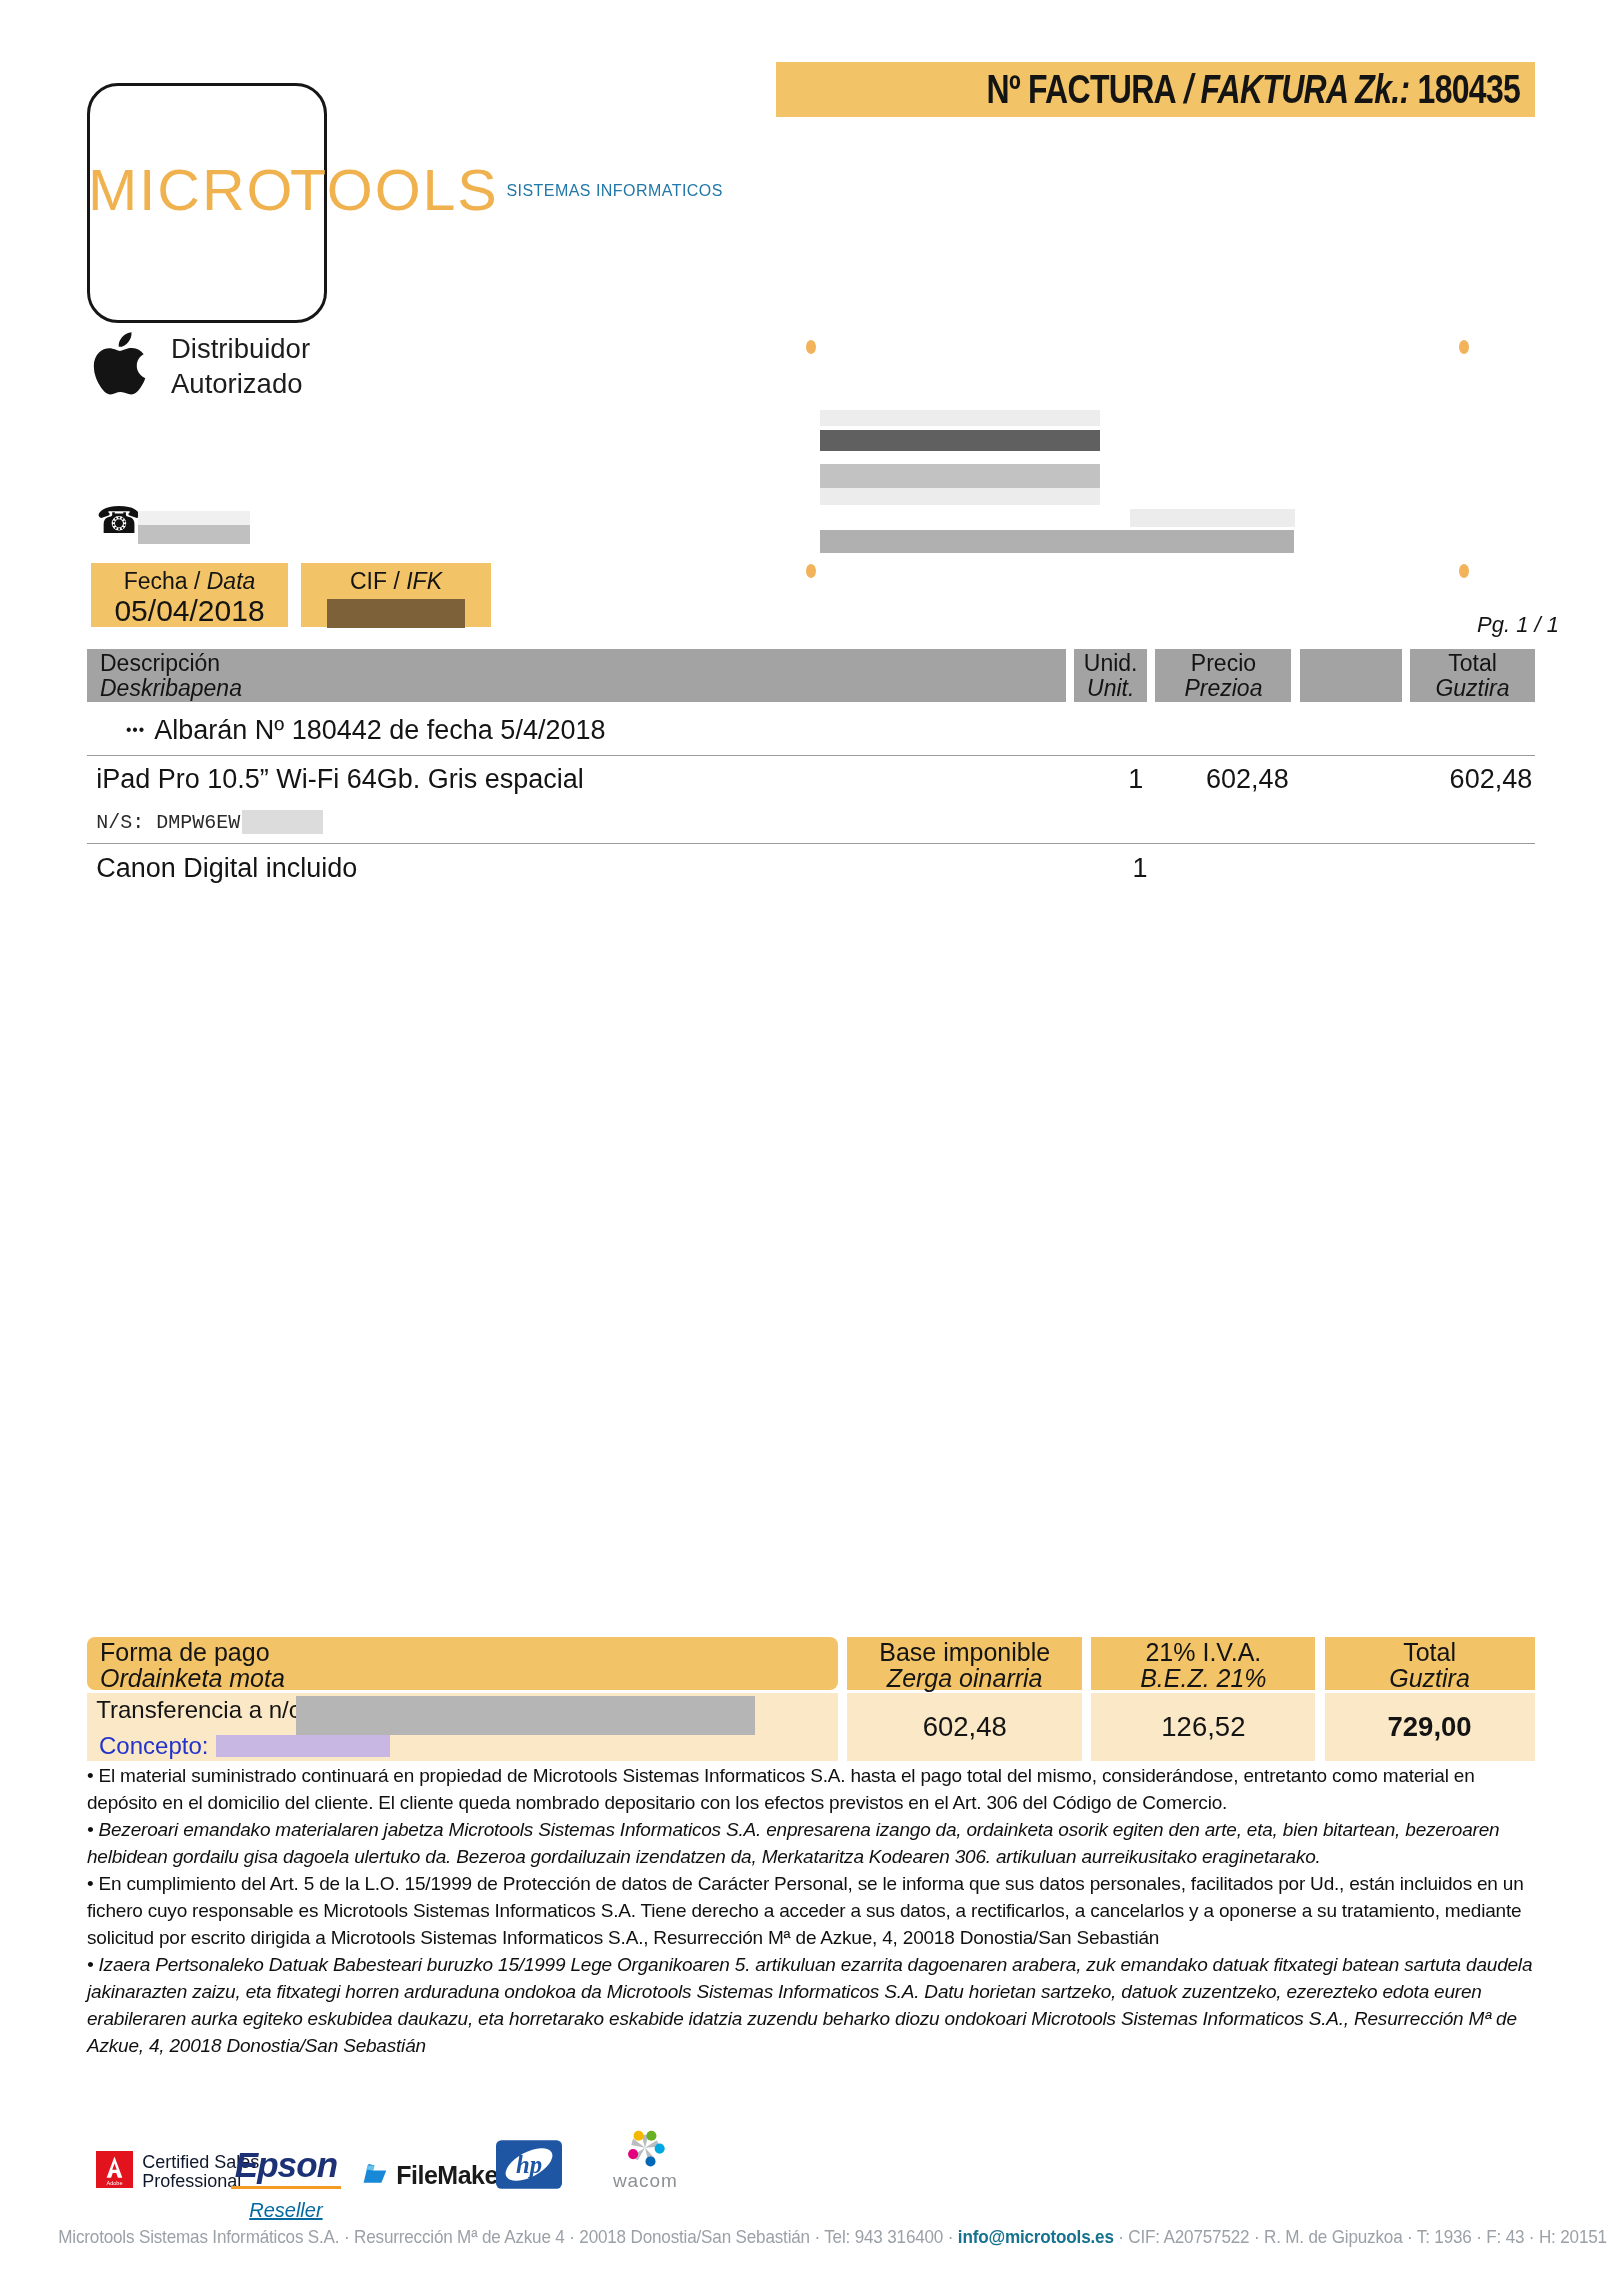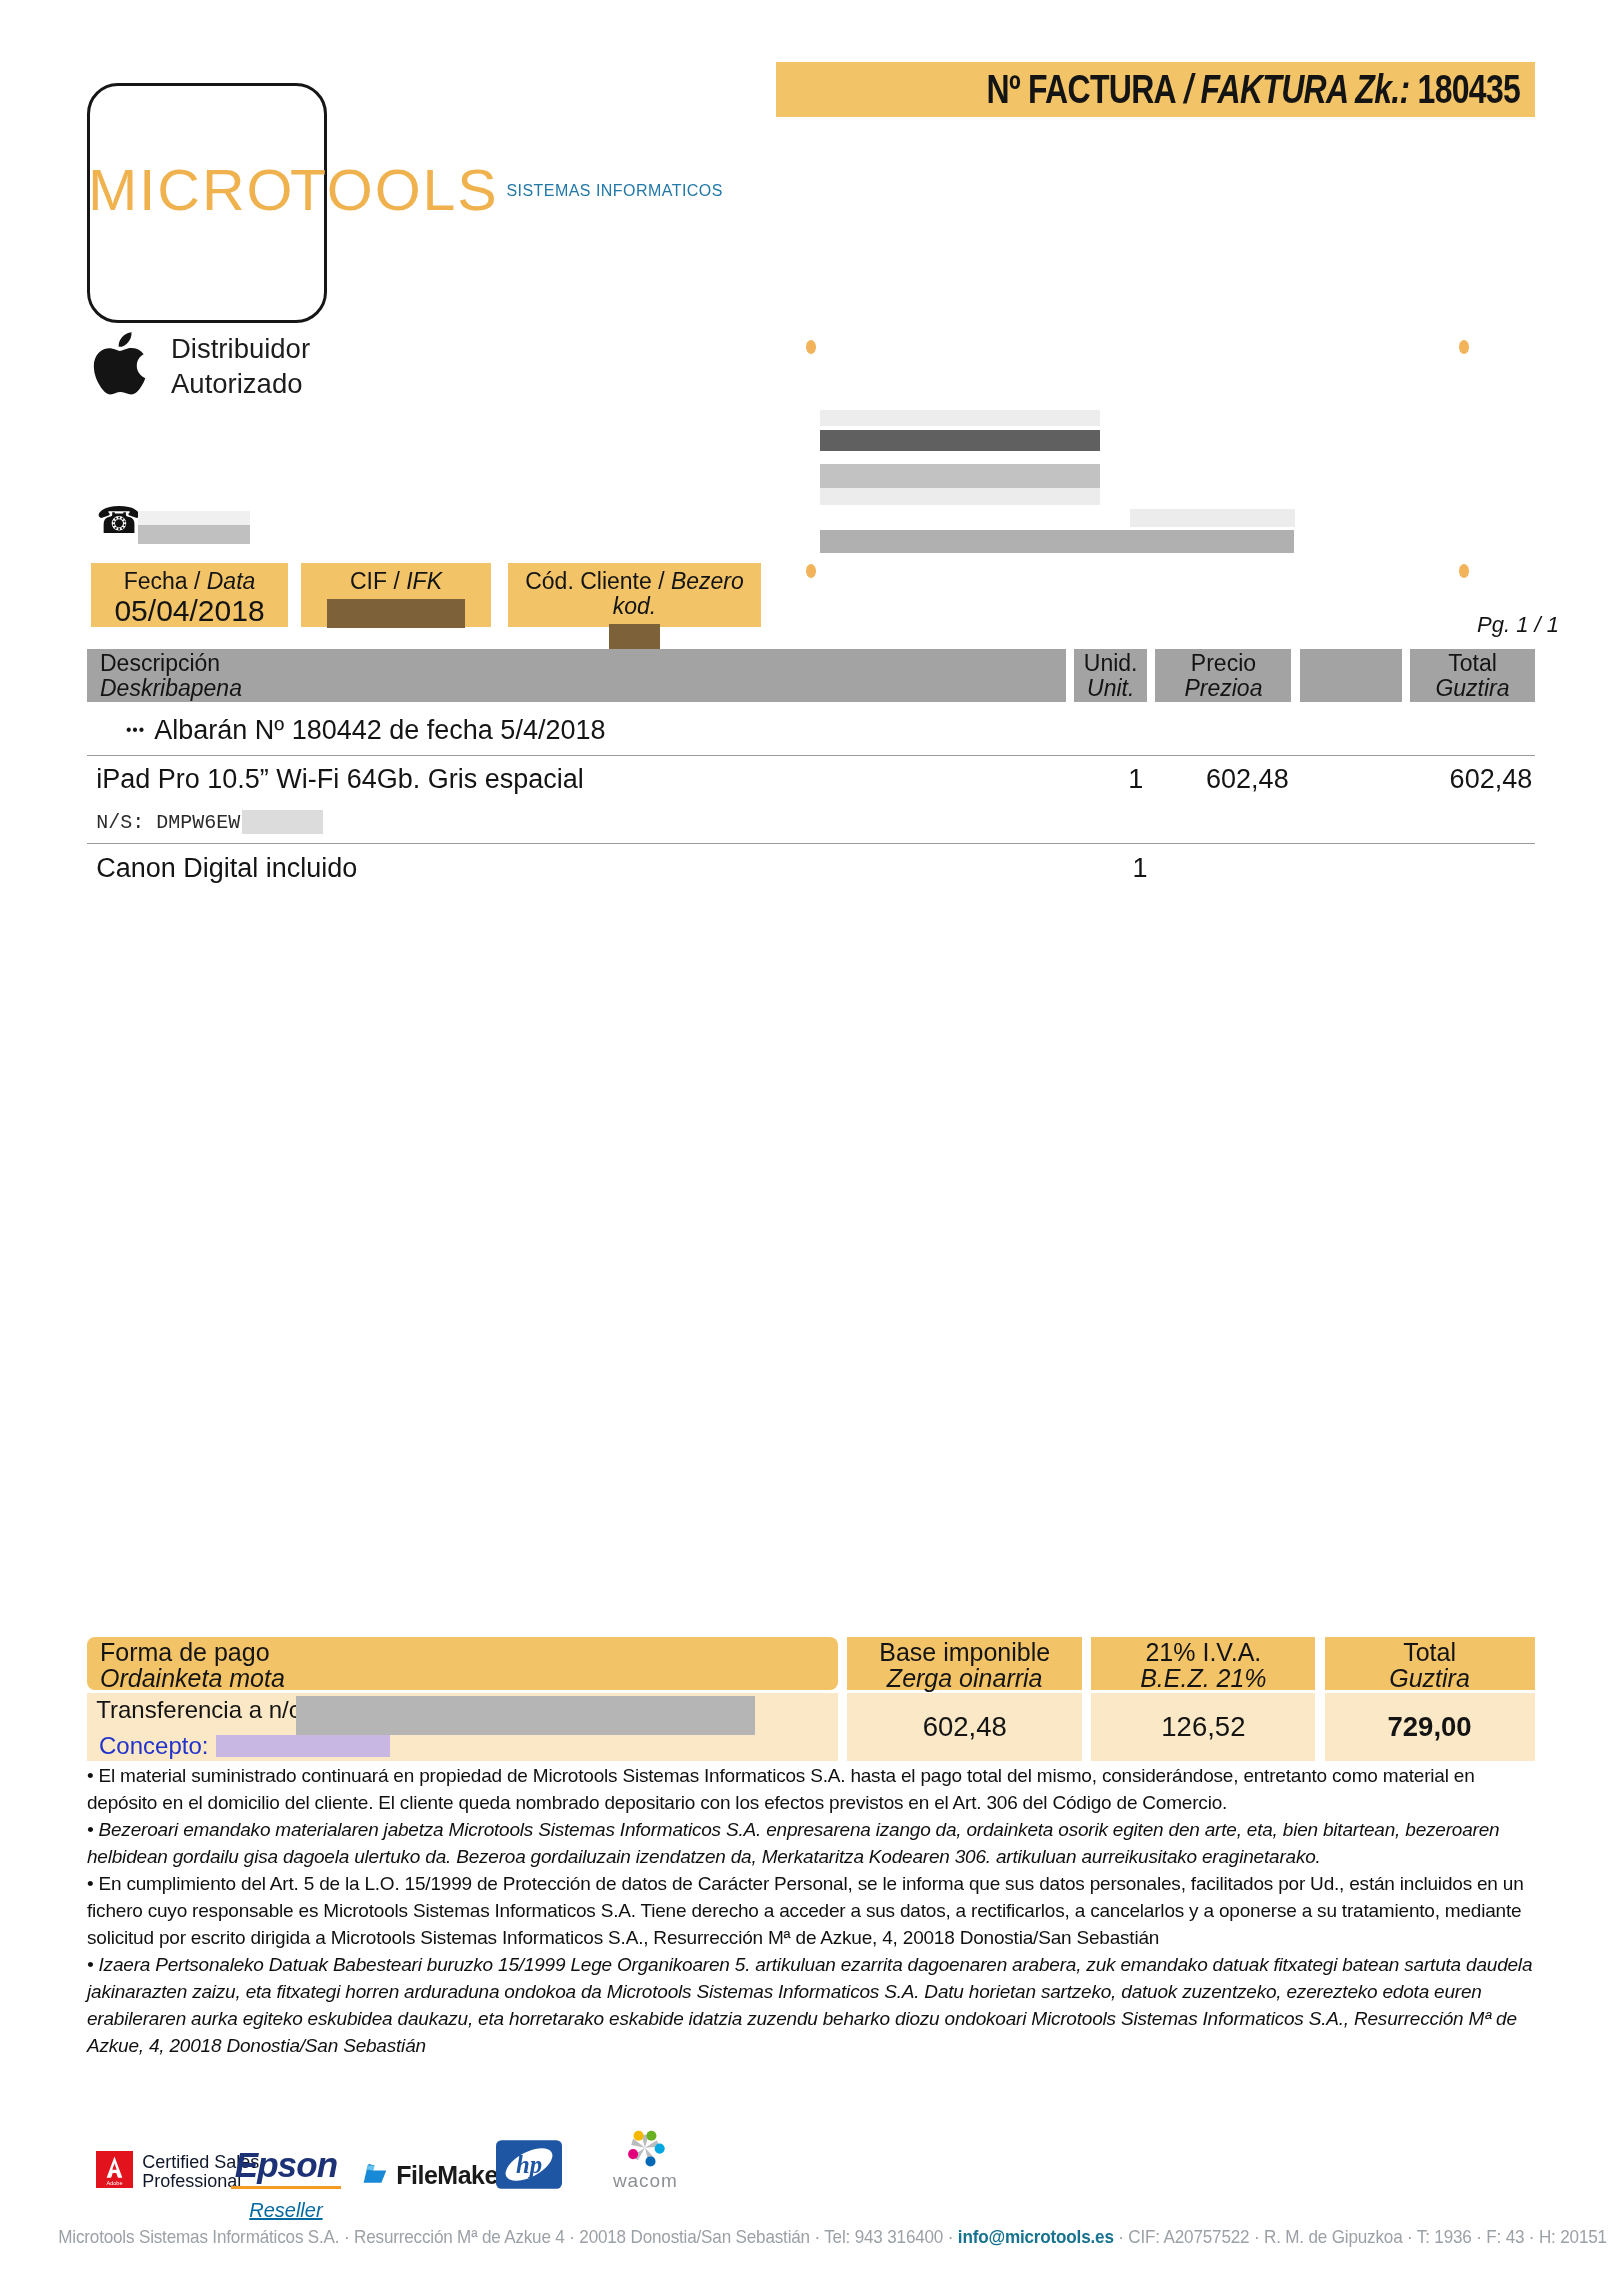"Cód. Cliente / Bezero kod." div.abs { html: <div> <div><span>Cód. Cliente / </span><span>Bezero kod.</span></div> <div></div> </div> -> none }
